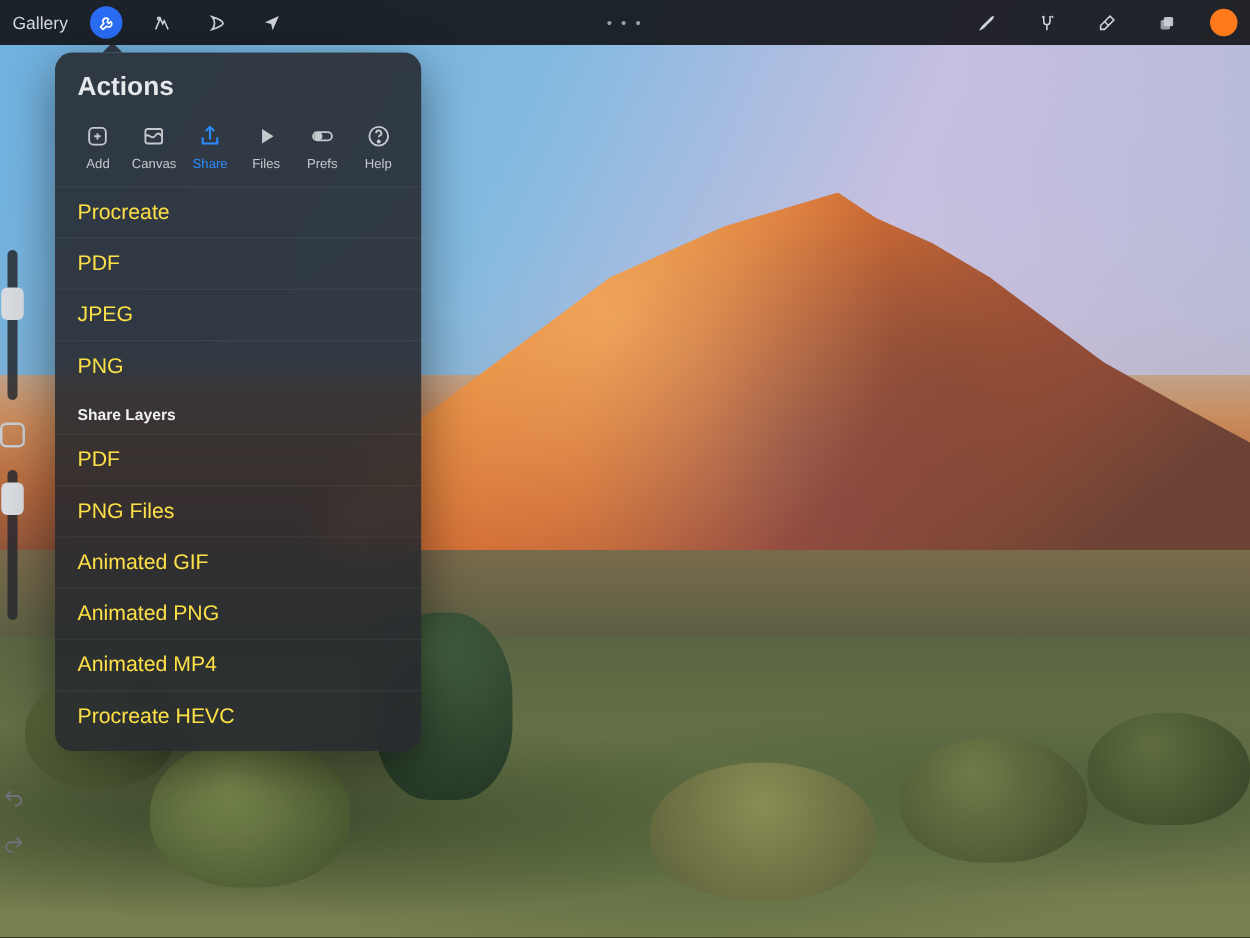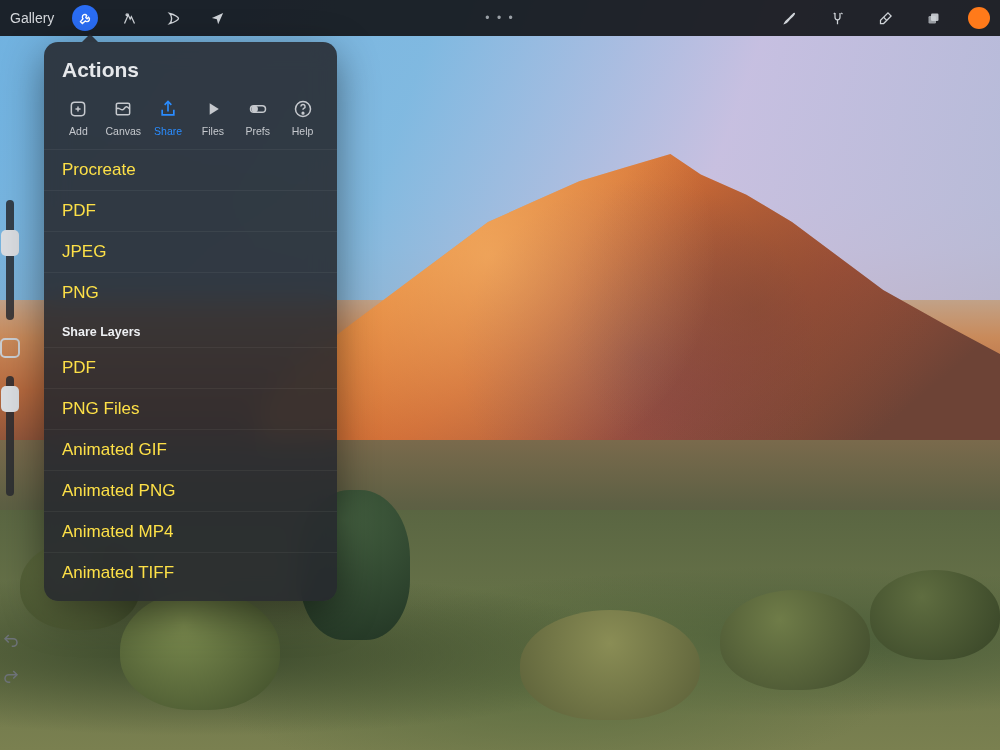"Animated TIFF" div.option-row { text: Animated TIFF -> Procreate HEVC }
